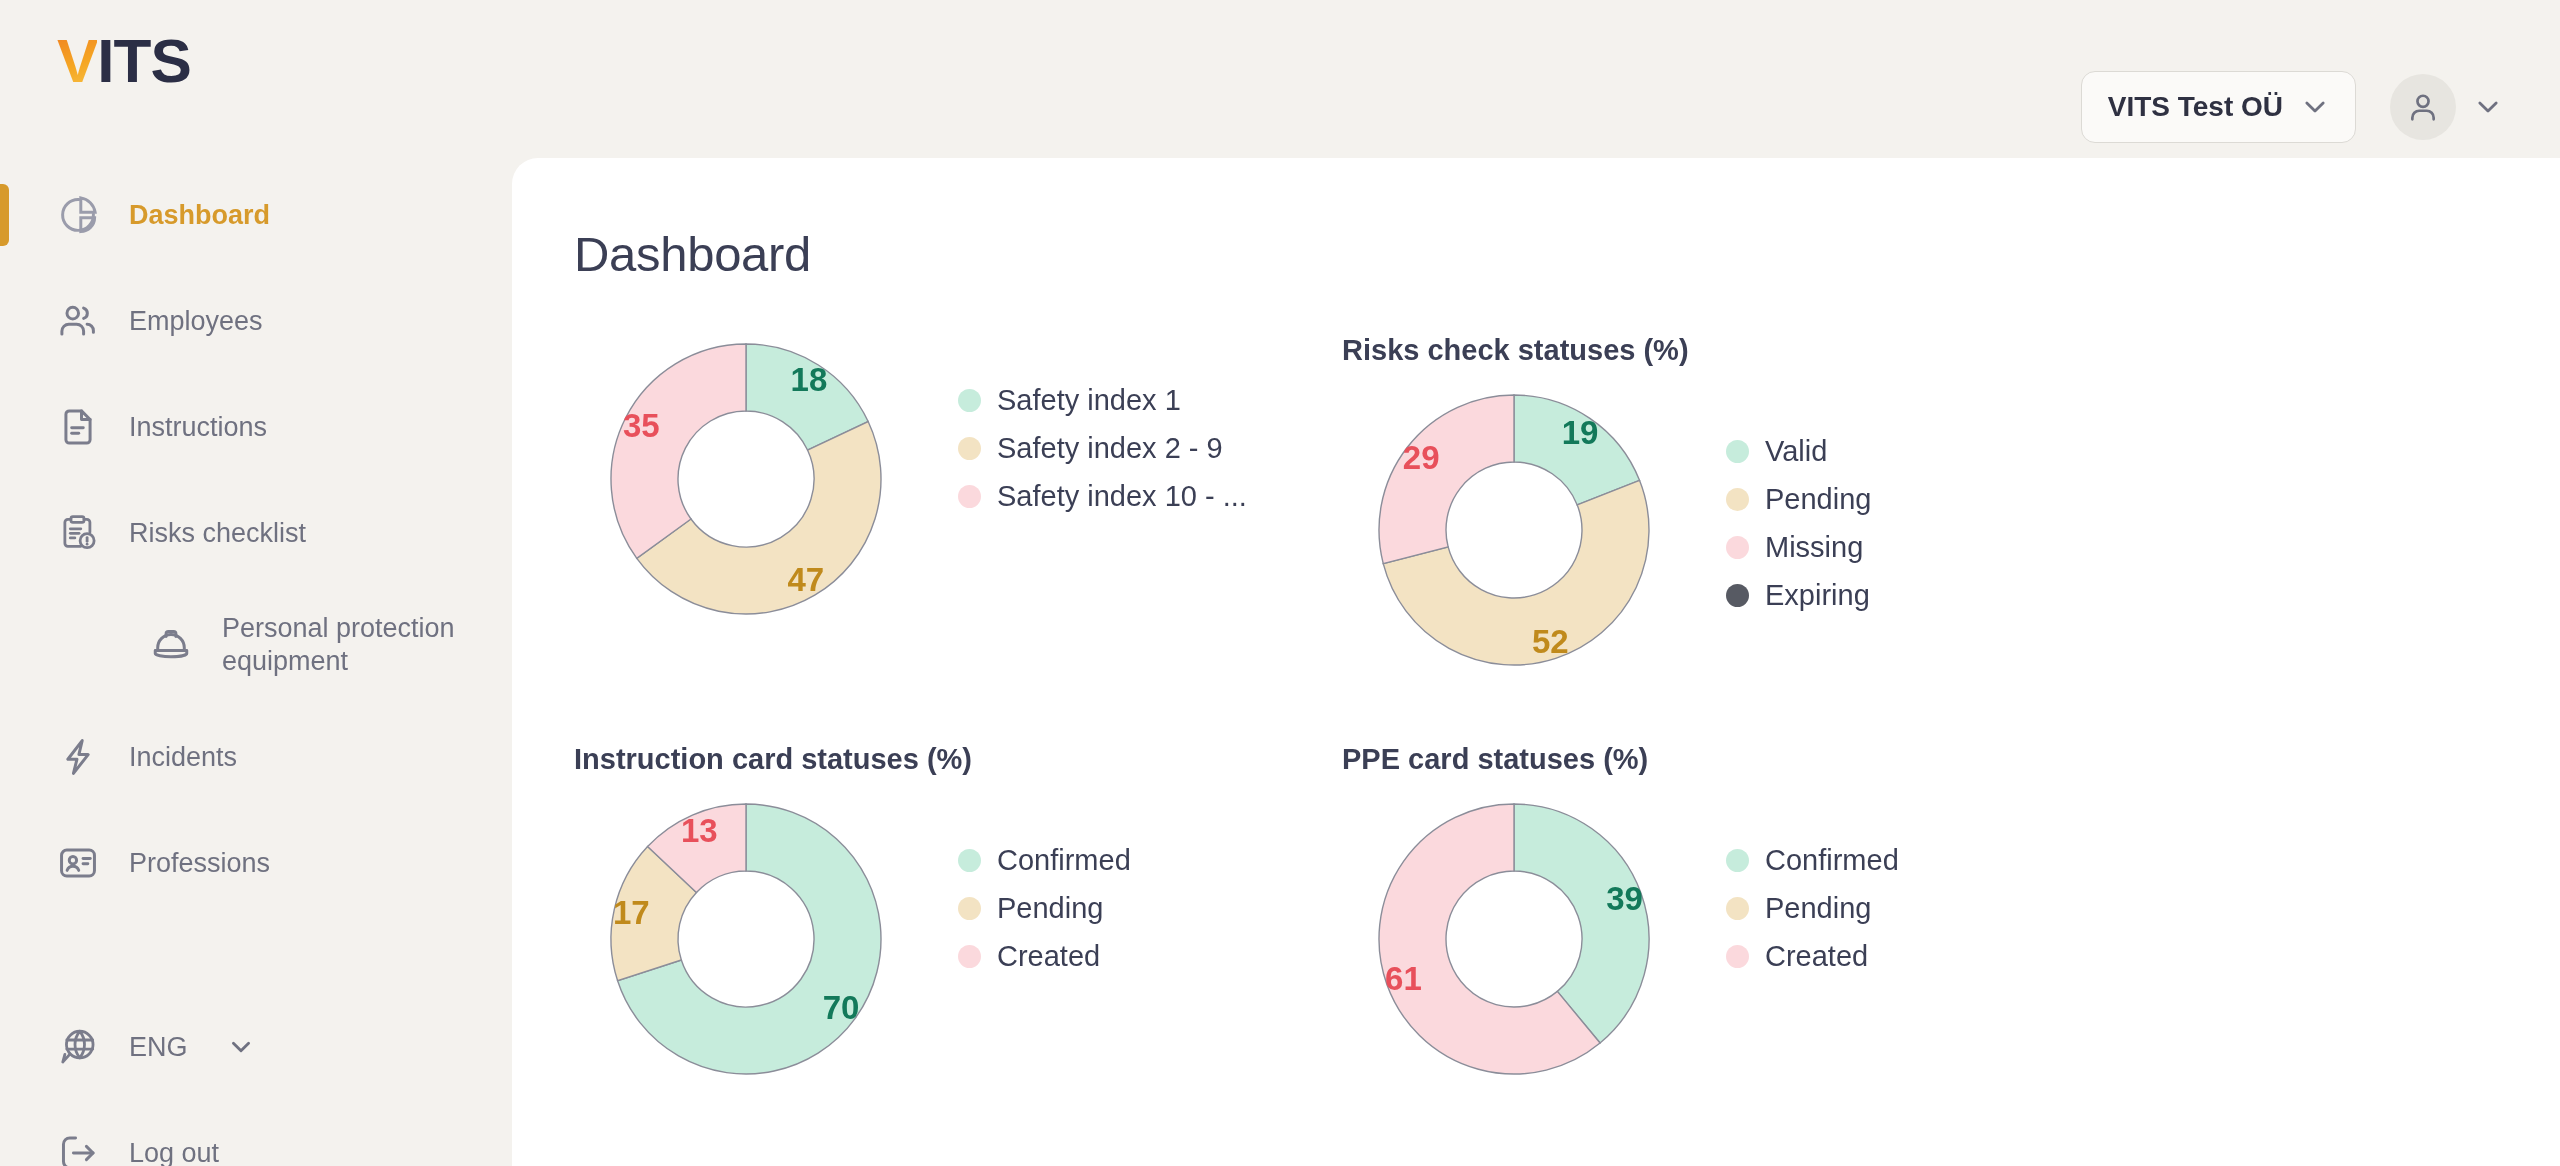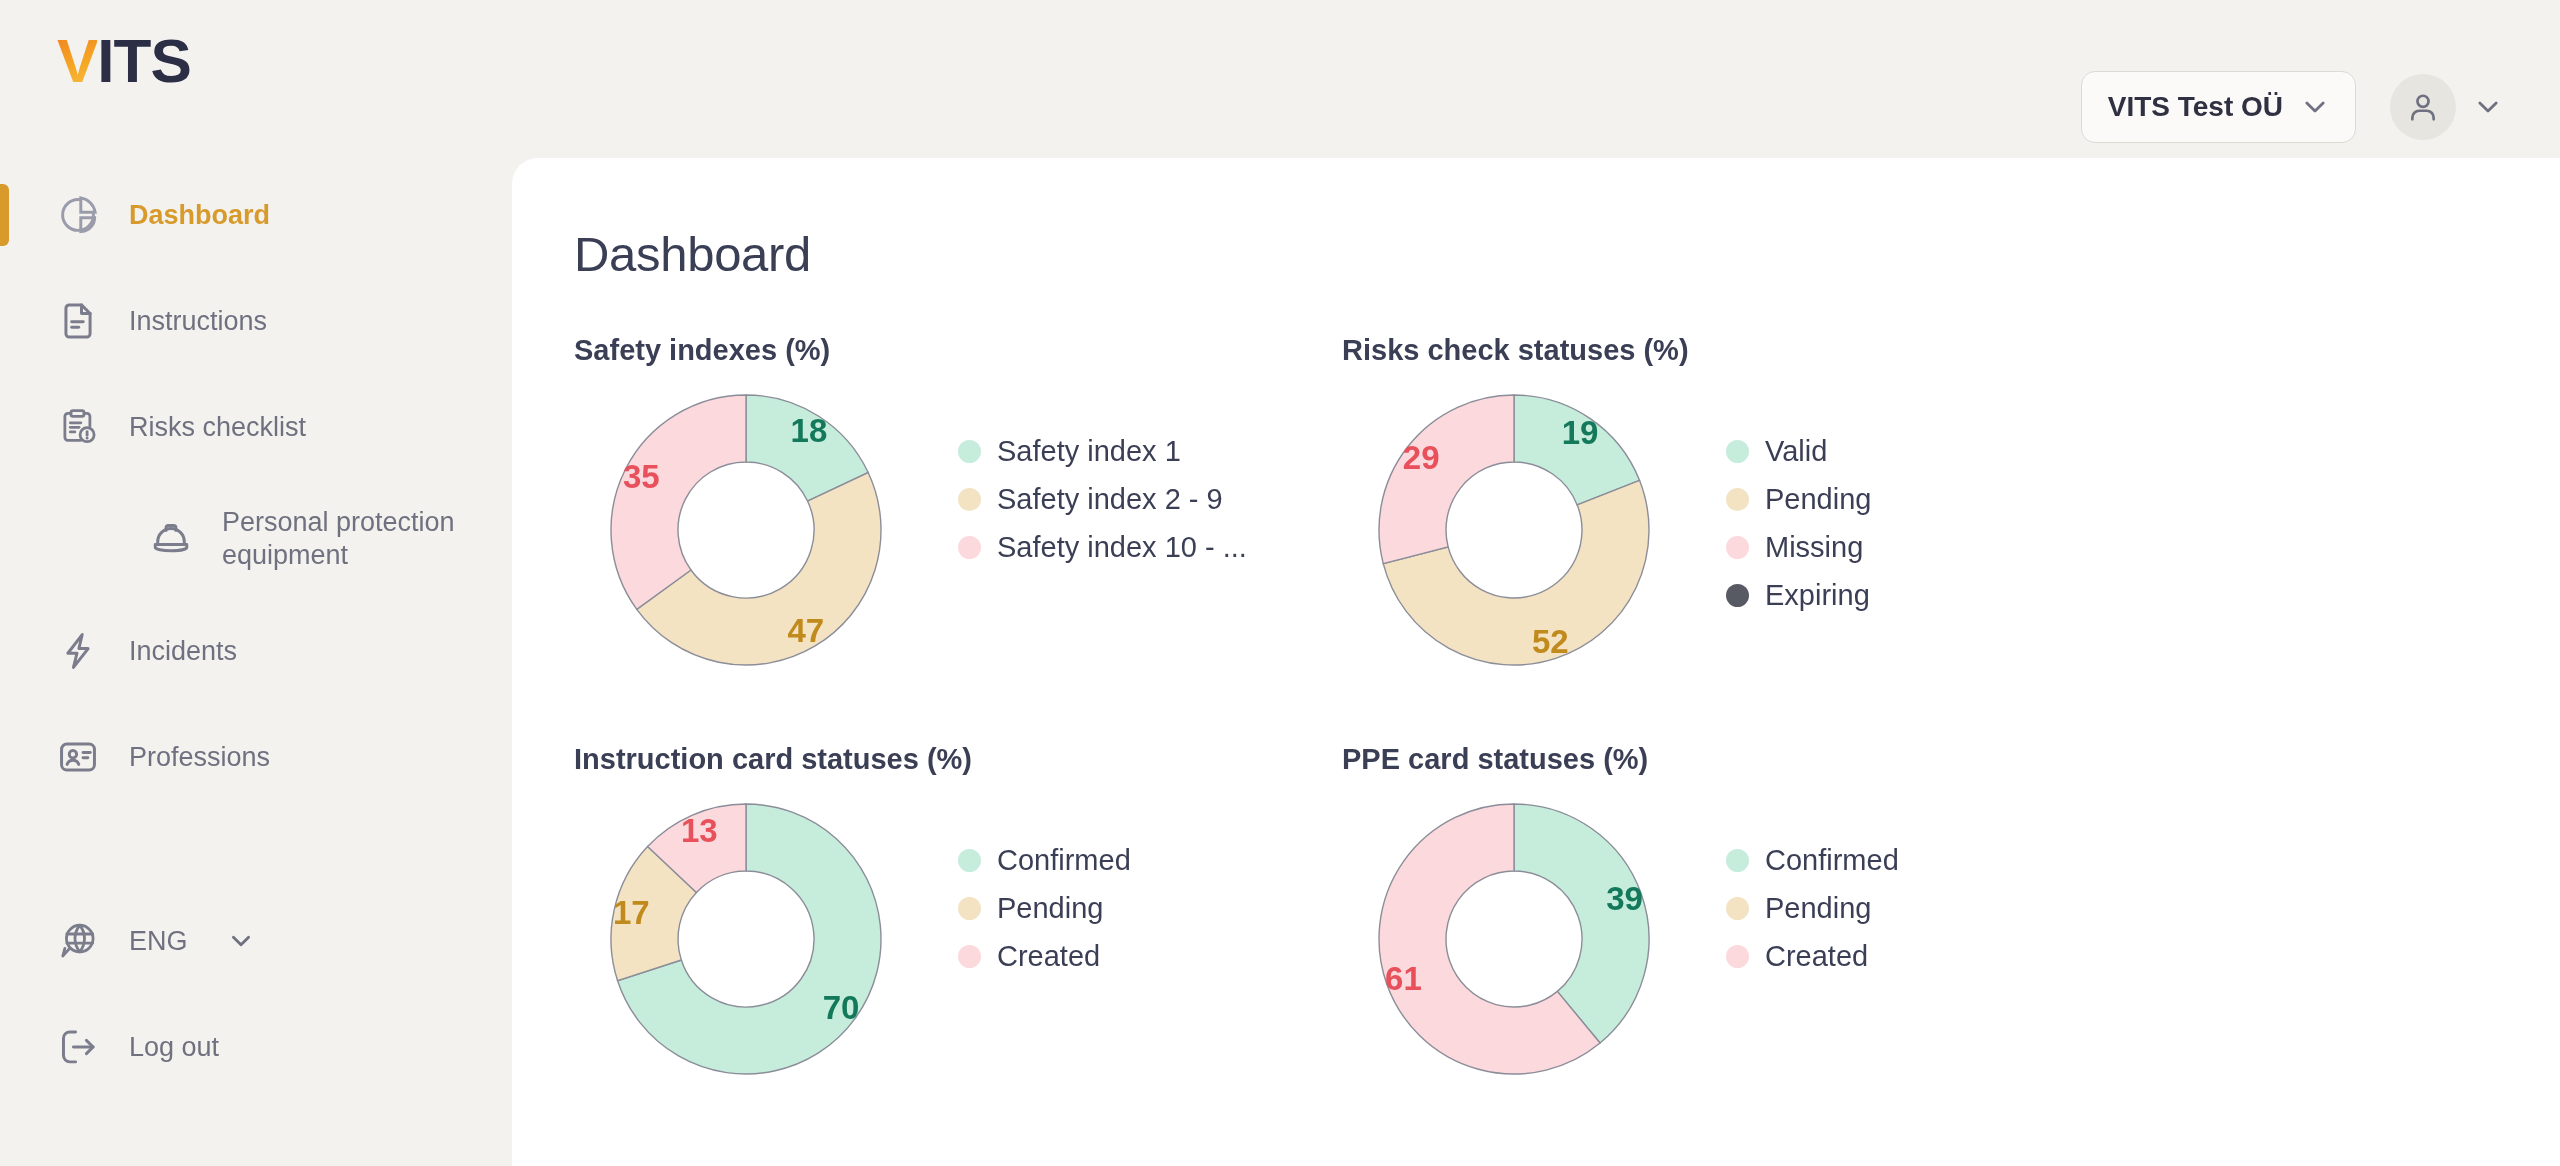"Employees" div.nav-item { html: none -> <div> <span> <svg> <circle></circle> <path></path> <path></path> <path></path> </svg> </span> <span>Employees</span> </div> }
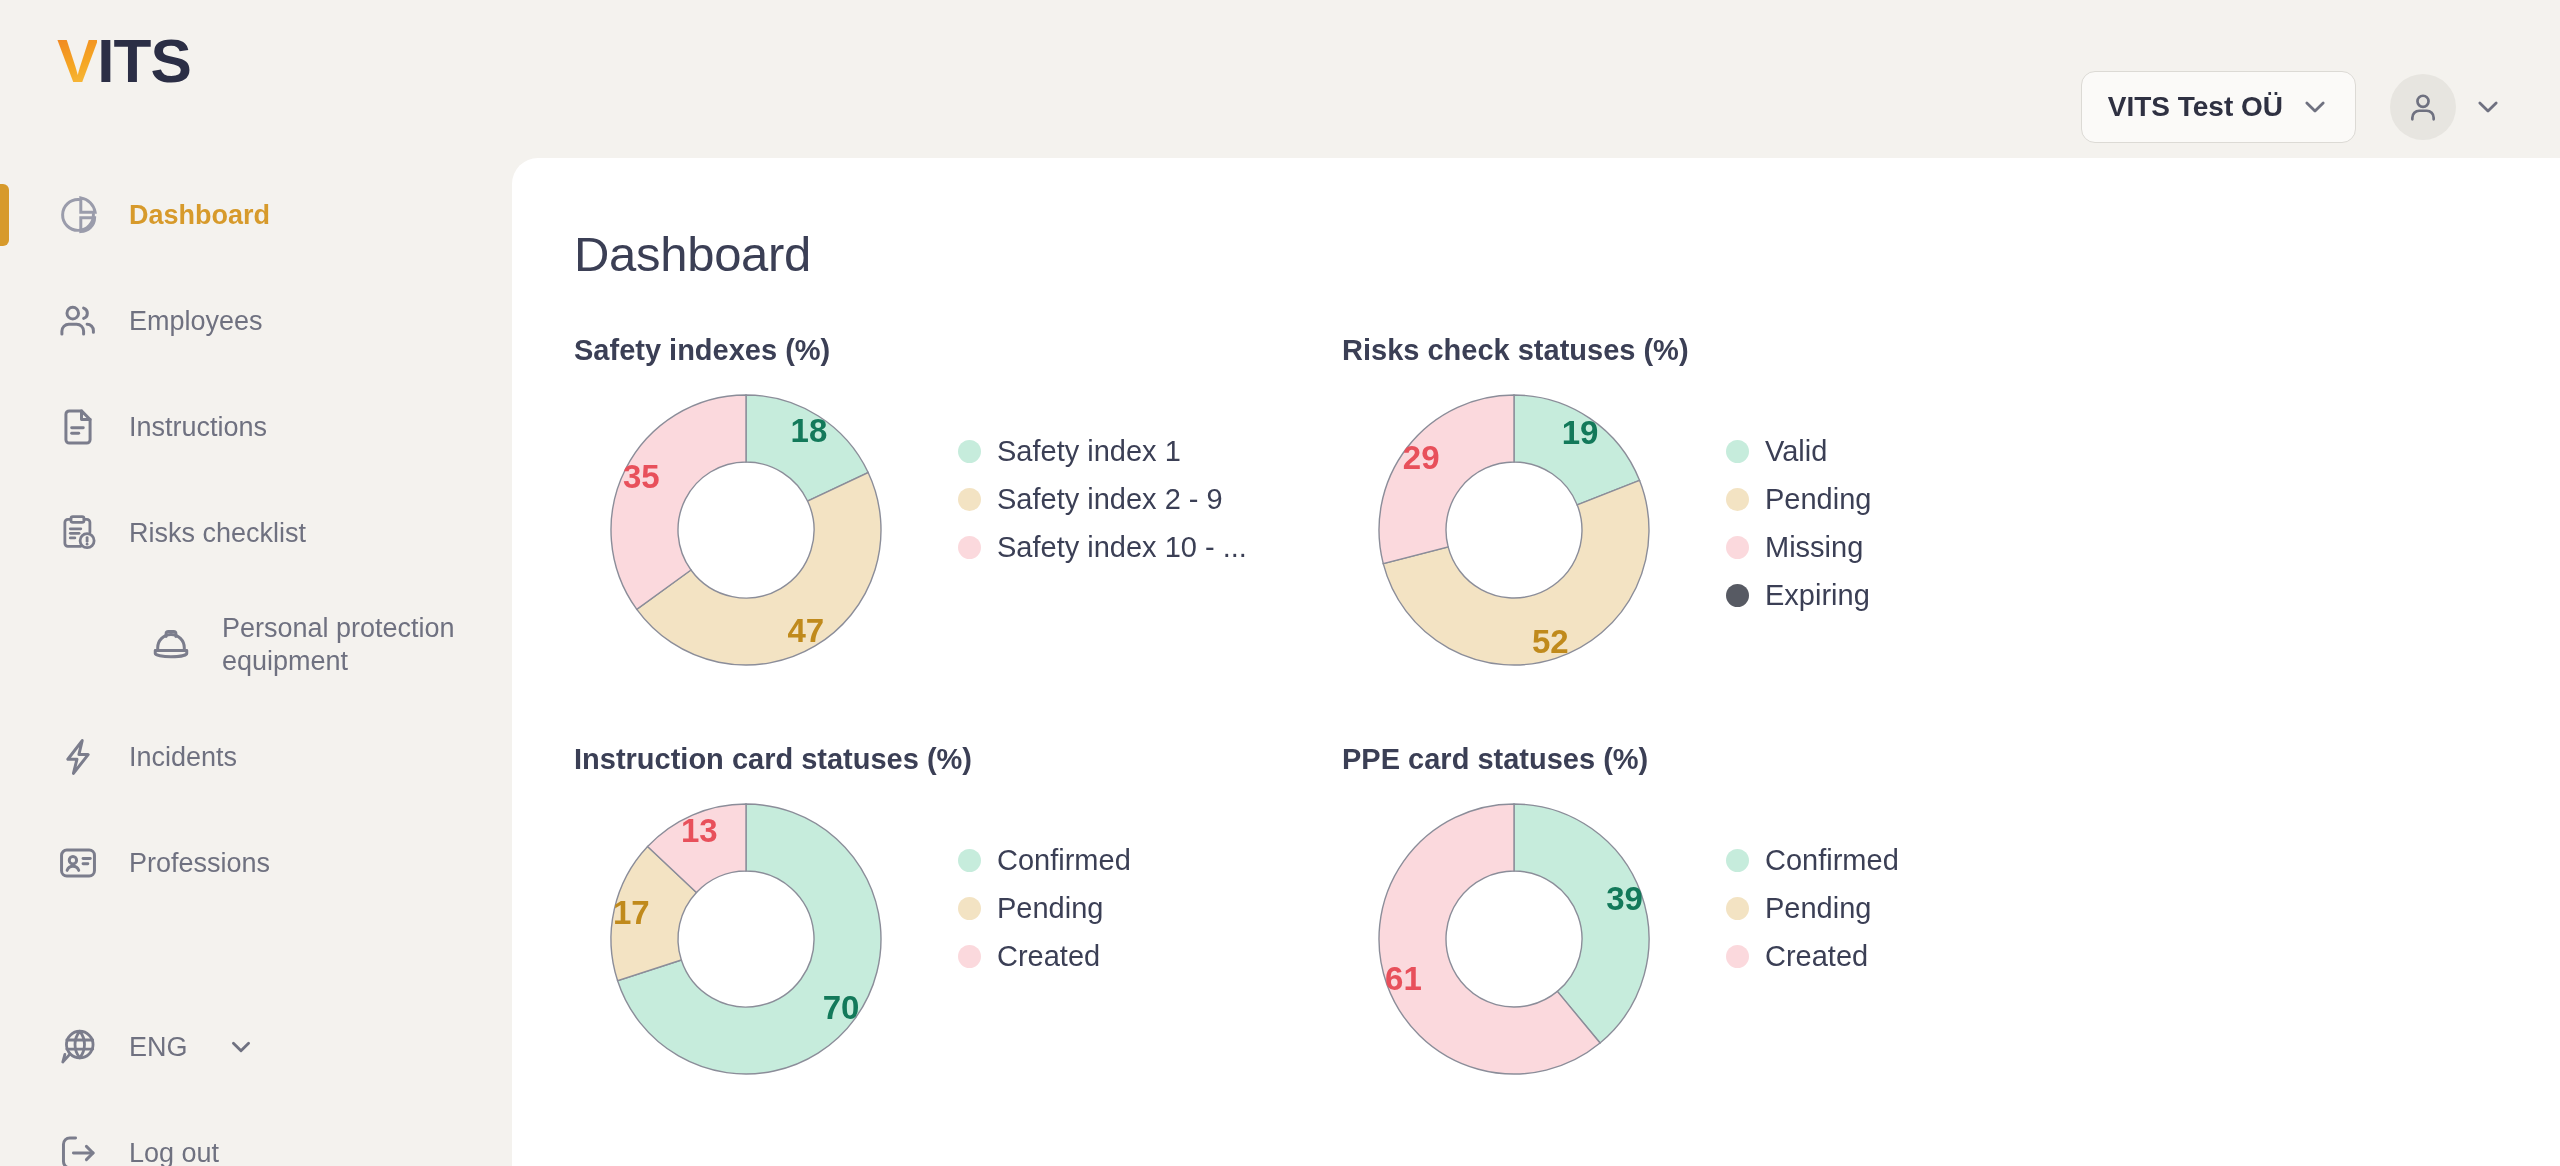"Safety indexes (%)" div.panel-title { html: <div>Safety indexes (%)</div> -> none }
